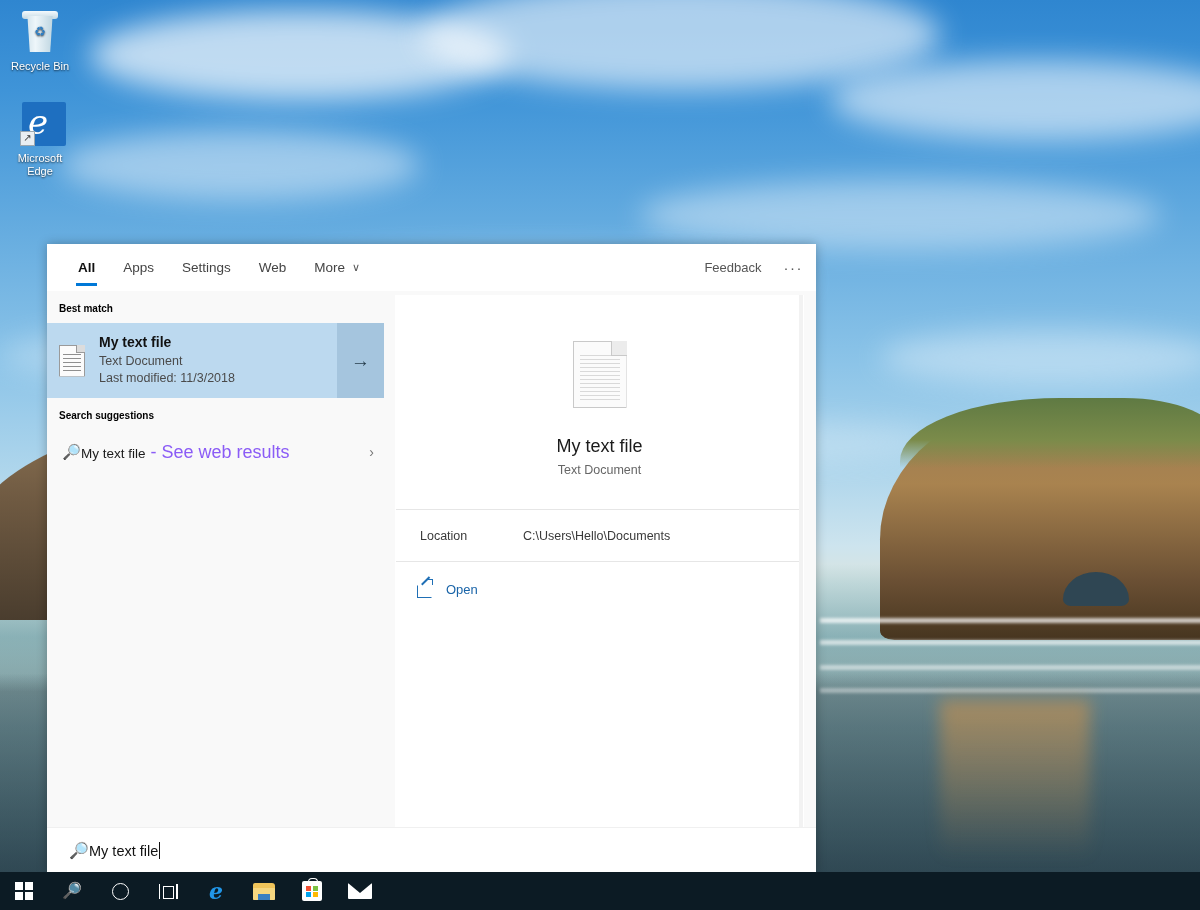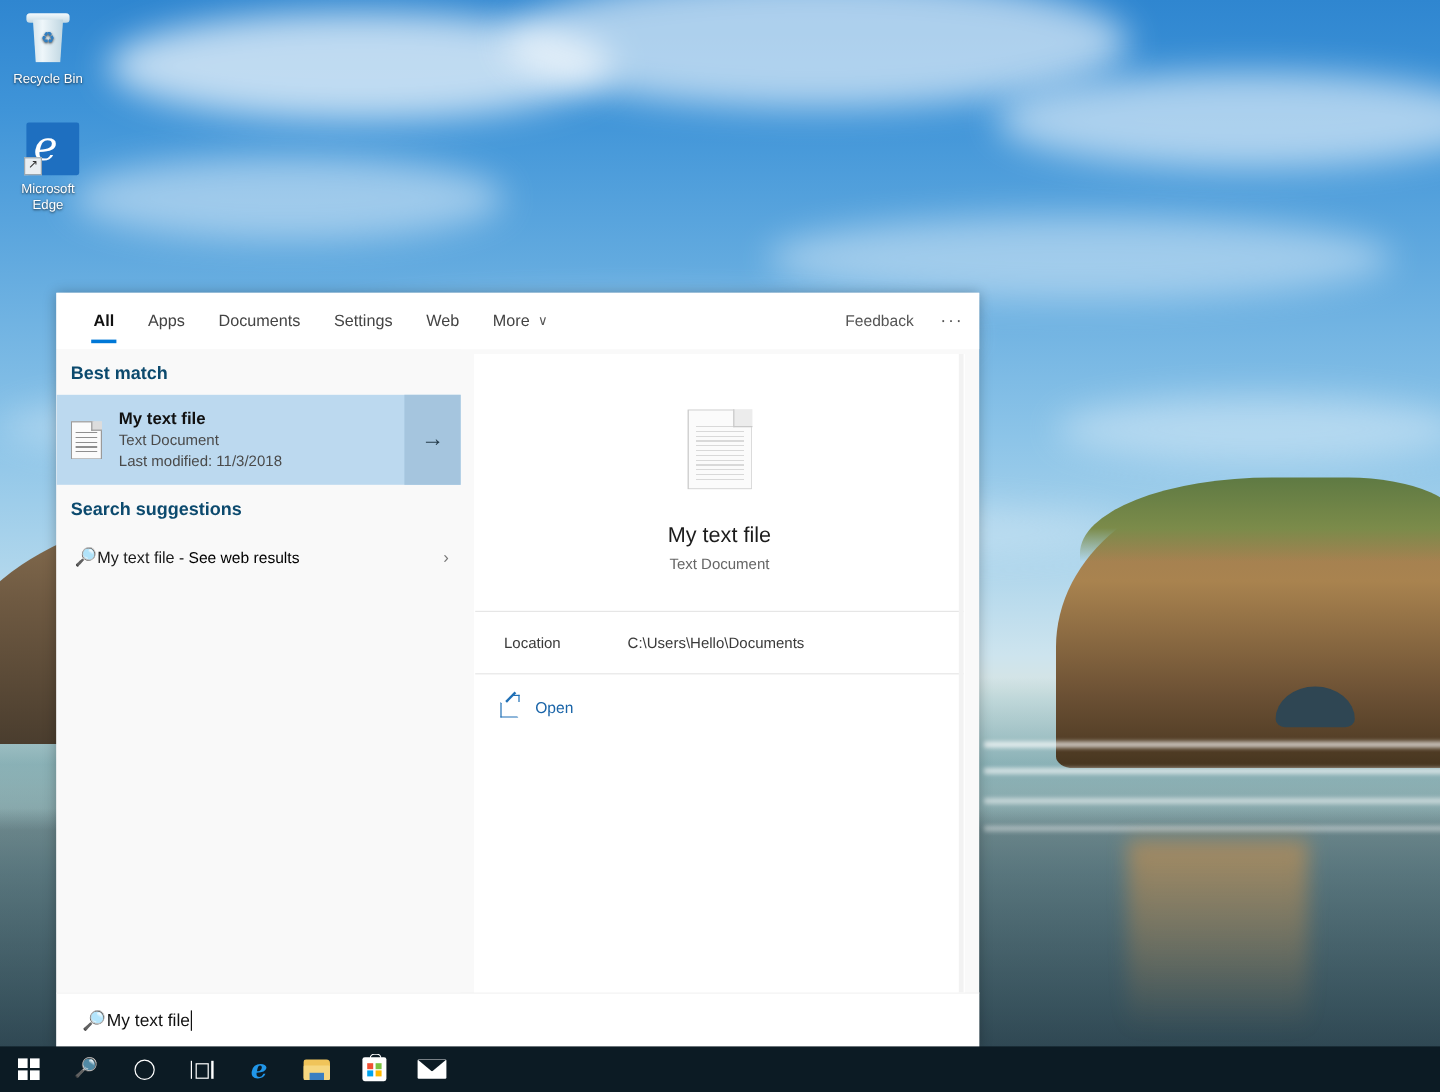"Documents" div.tab { html: <div> <span>Documents</span> </div> -> none }
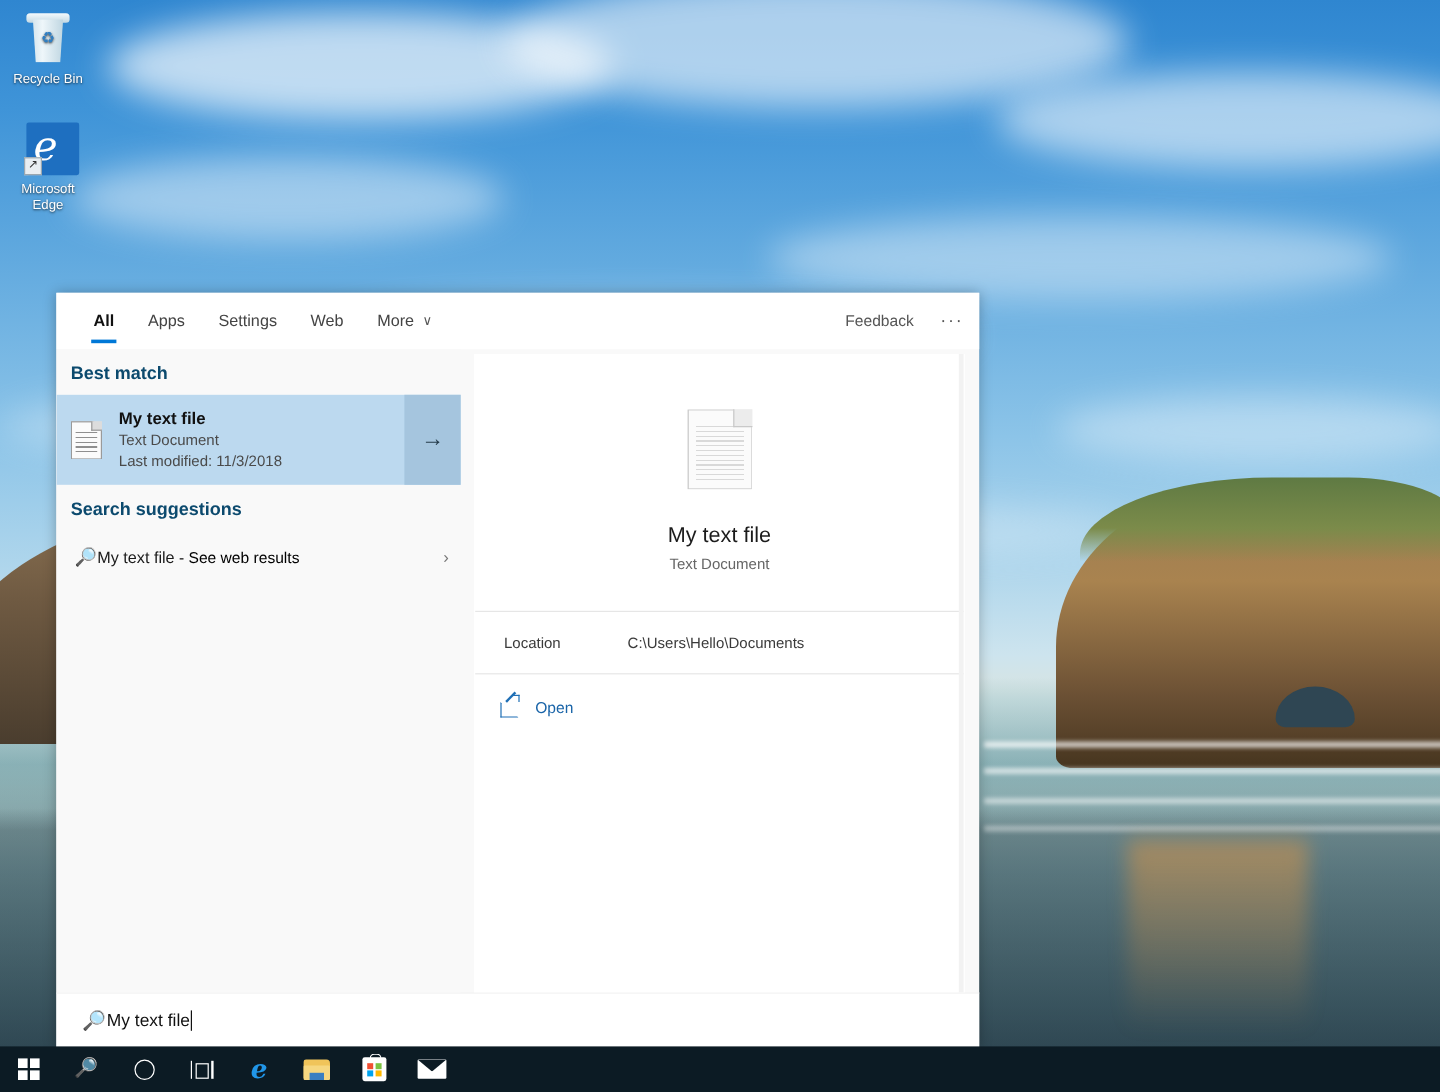"Best match" .section-head { color: #0c4a6e -> #000000; font-size: 15px -> 10px }
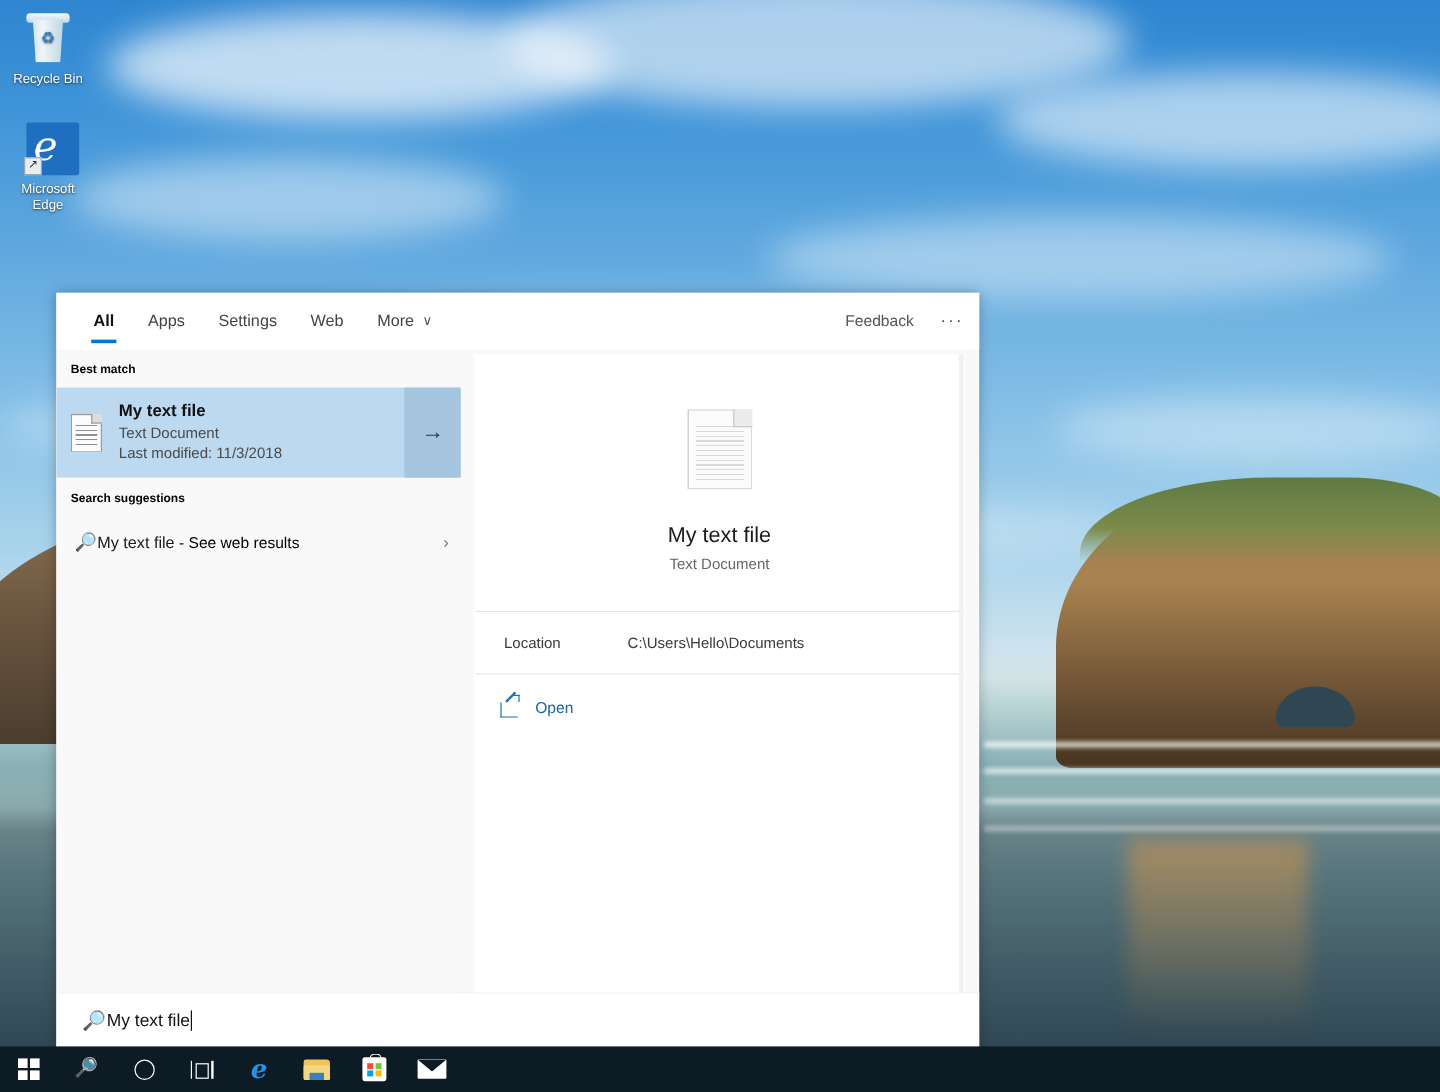"- See web results" .sug-text .dim { color: #000000 -> #8b5cf6; font-size: 13px -> 18px }
